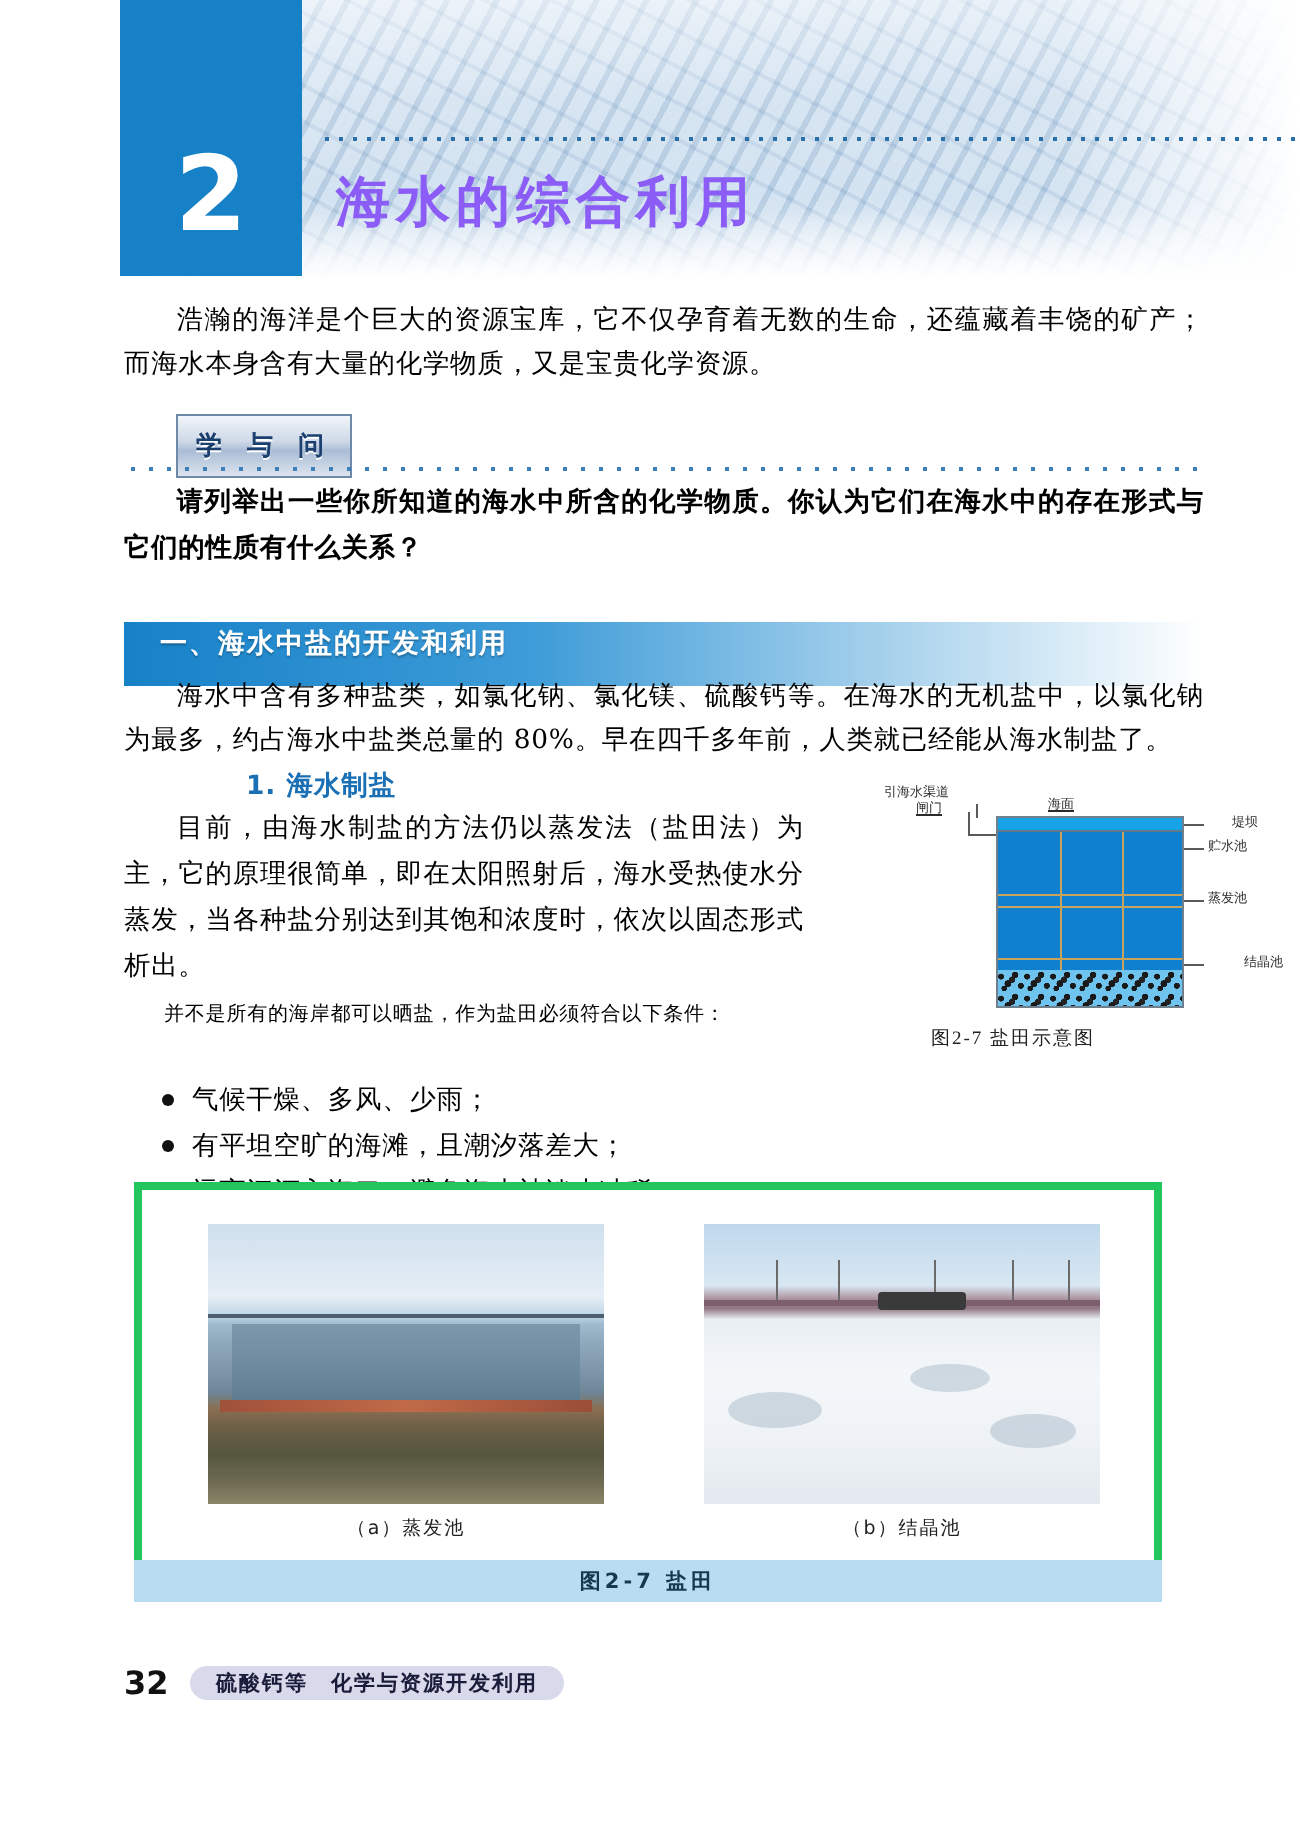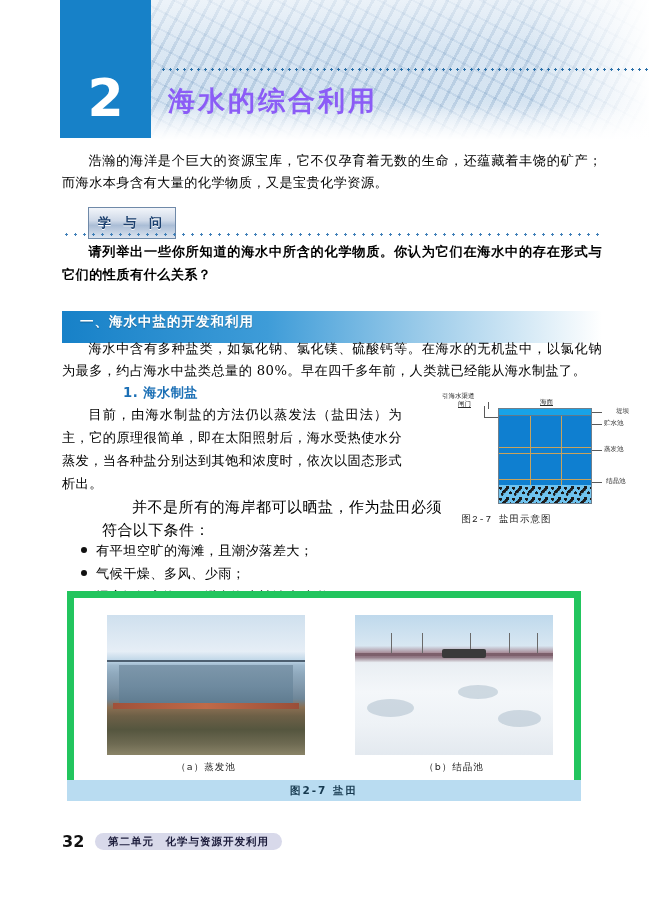"海面" div.d-label { left: 100px -> 84px }
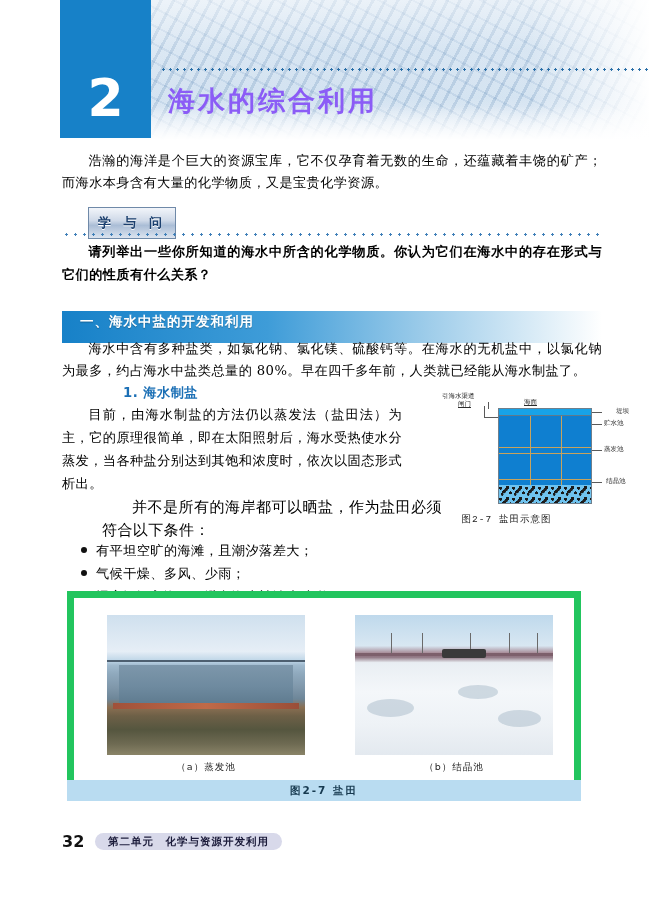"结晶池" div.d-label { left: 148px -> 164px }
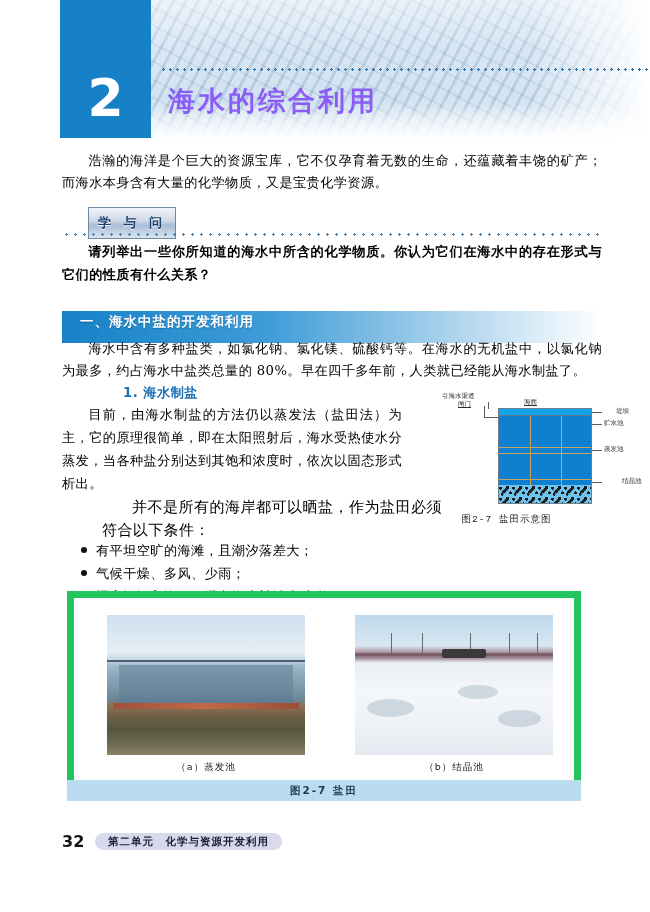"并不是所有的海岸都可以晒盐，作为盐田必须符合以下条件：" .col-para2 { font-size: 15px -> 10px; margin-left: 40px -> none }
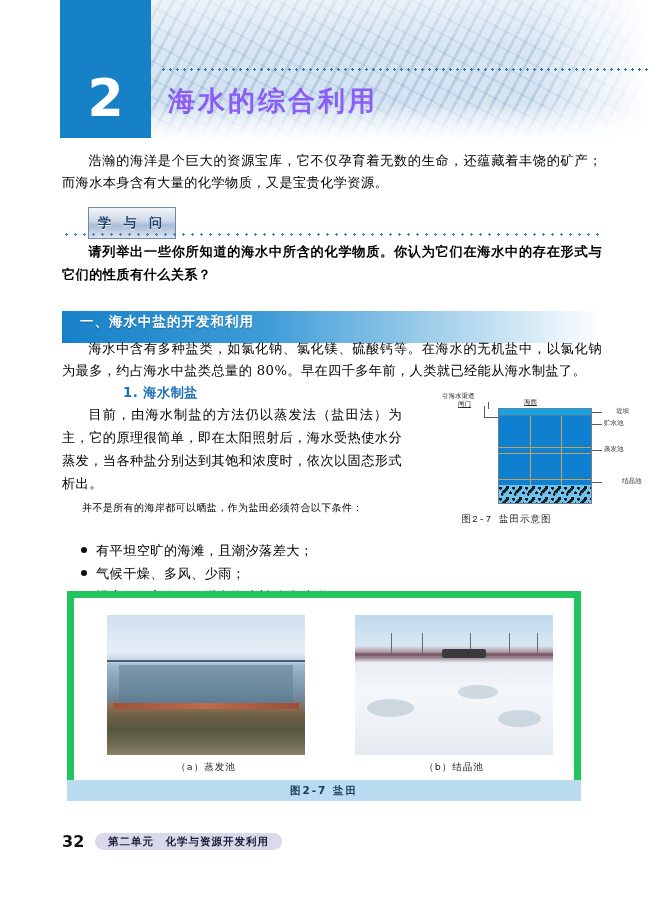"图2-7 盐田示意图" .fig27-cap { font-family: Liberation Mono, monospace -> Liberation Serif, serif }
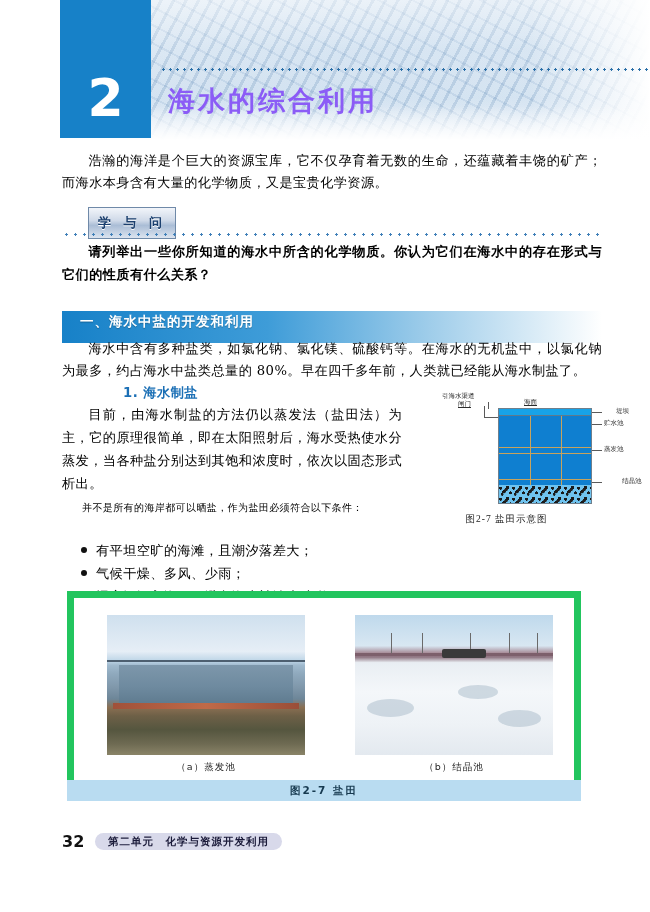"有平坦空旷的海滩，且潮汐落差大；" li { order: before "气候干燥、多风、少雨；" -> after "气候干燥、多风、少雨；" }
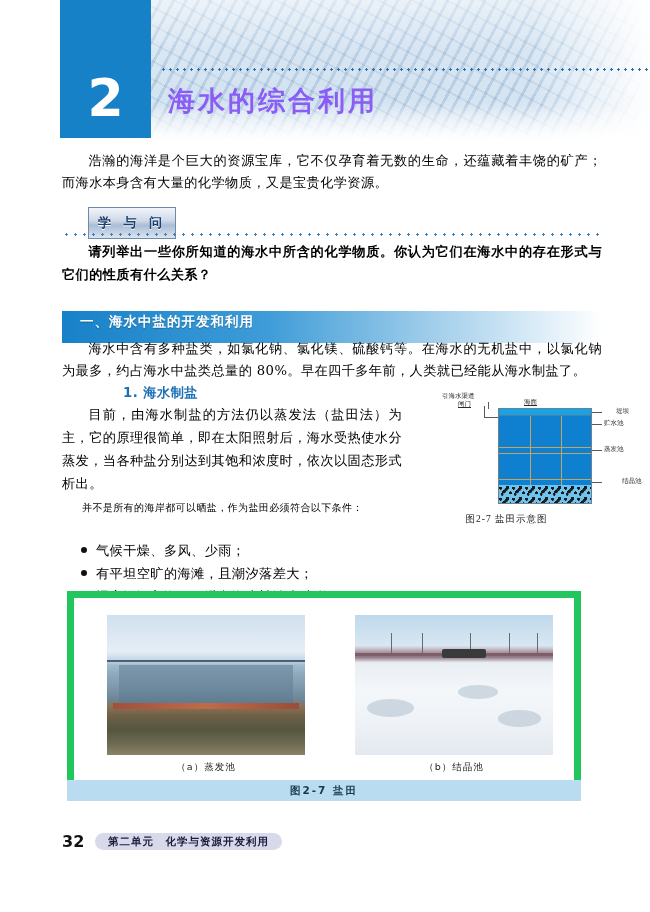"（a）蒸发池" .fig28 { border: 7px solid #22c55e -> 4px solid #22c55e }
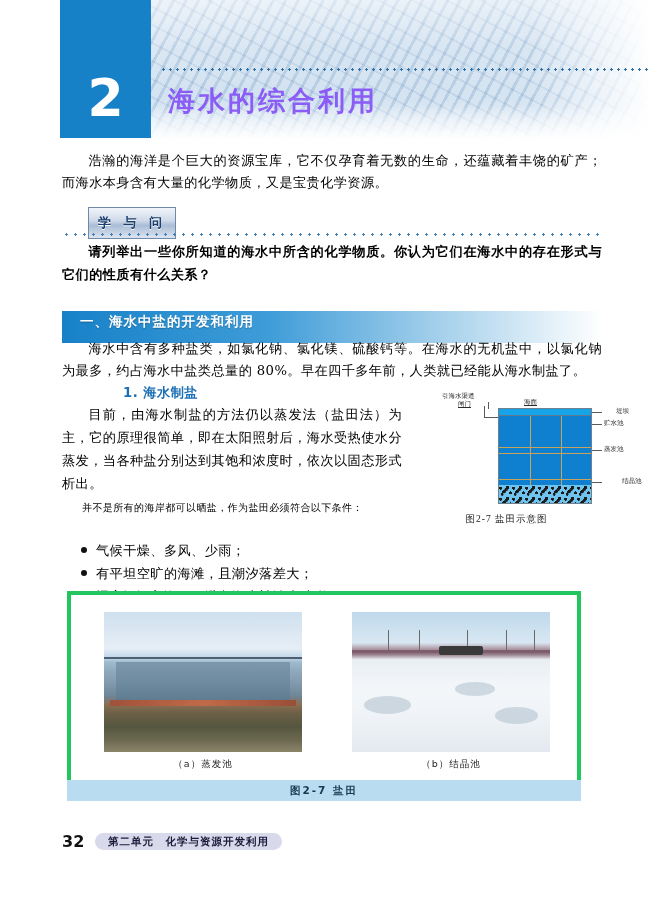"第二单元 化学与资源开发利用" div.foot-pill { text: 第二单元 -> 硫酸钙等 }
